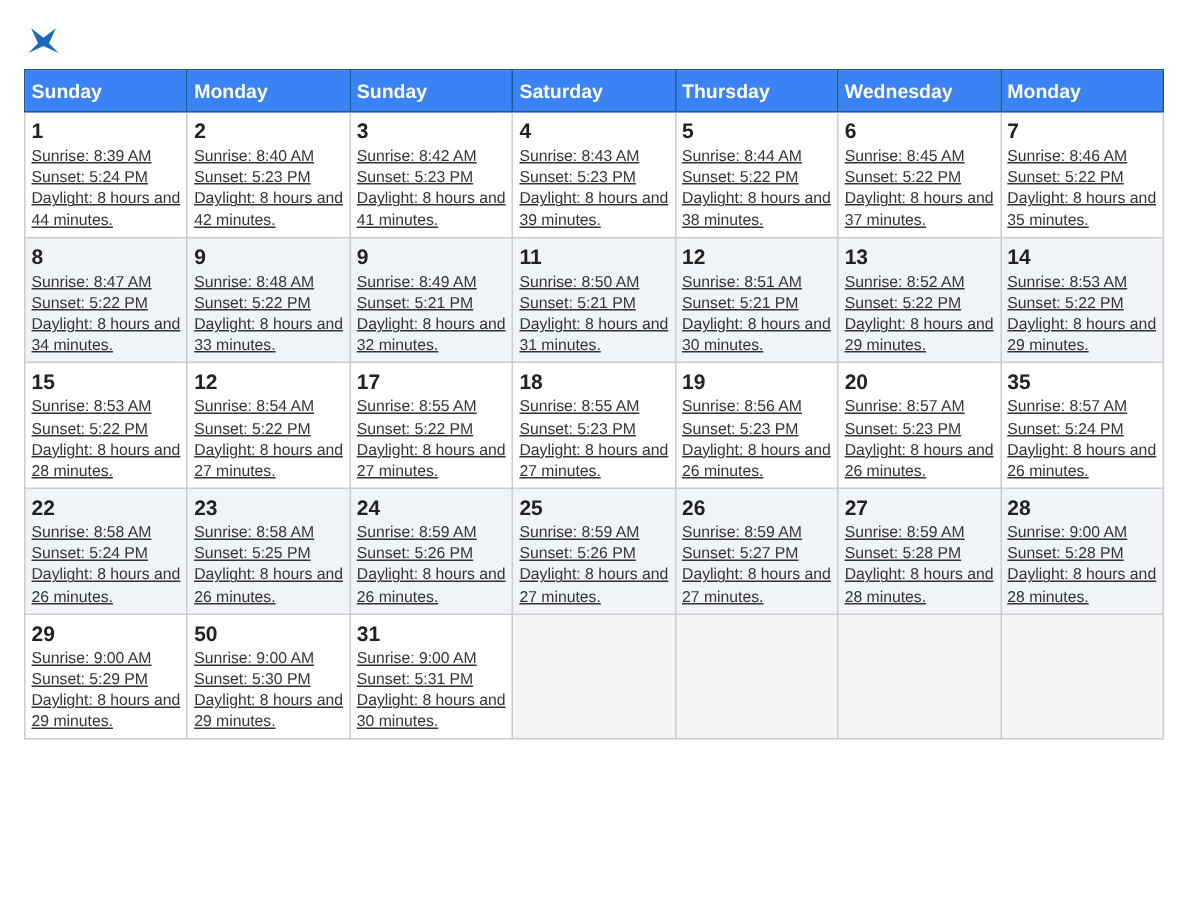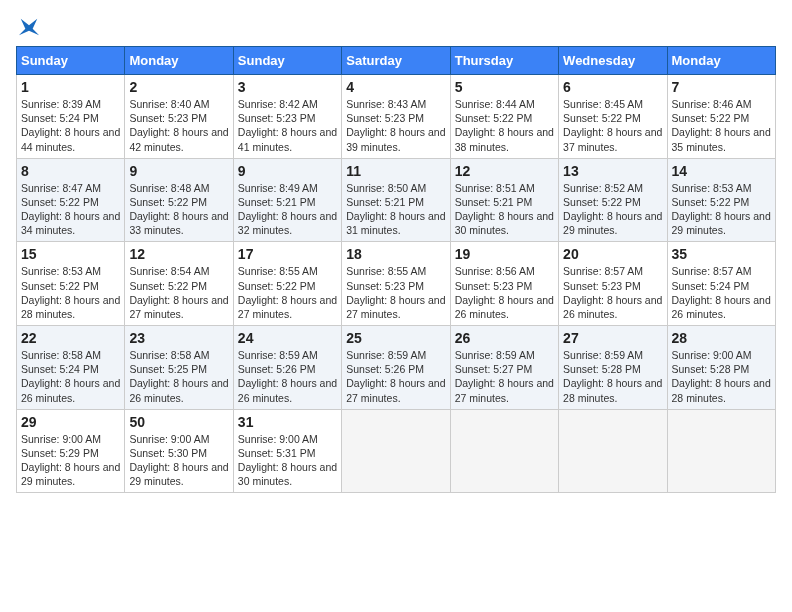"Sunrise: 8:39 AM" .day-detail { text-decoration: none -> underline }
